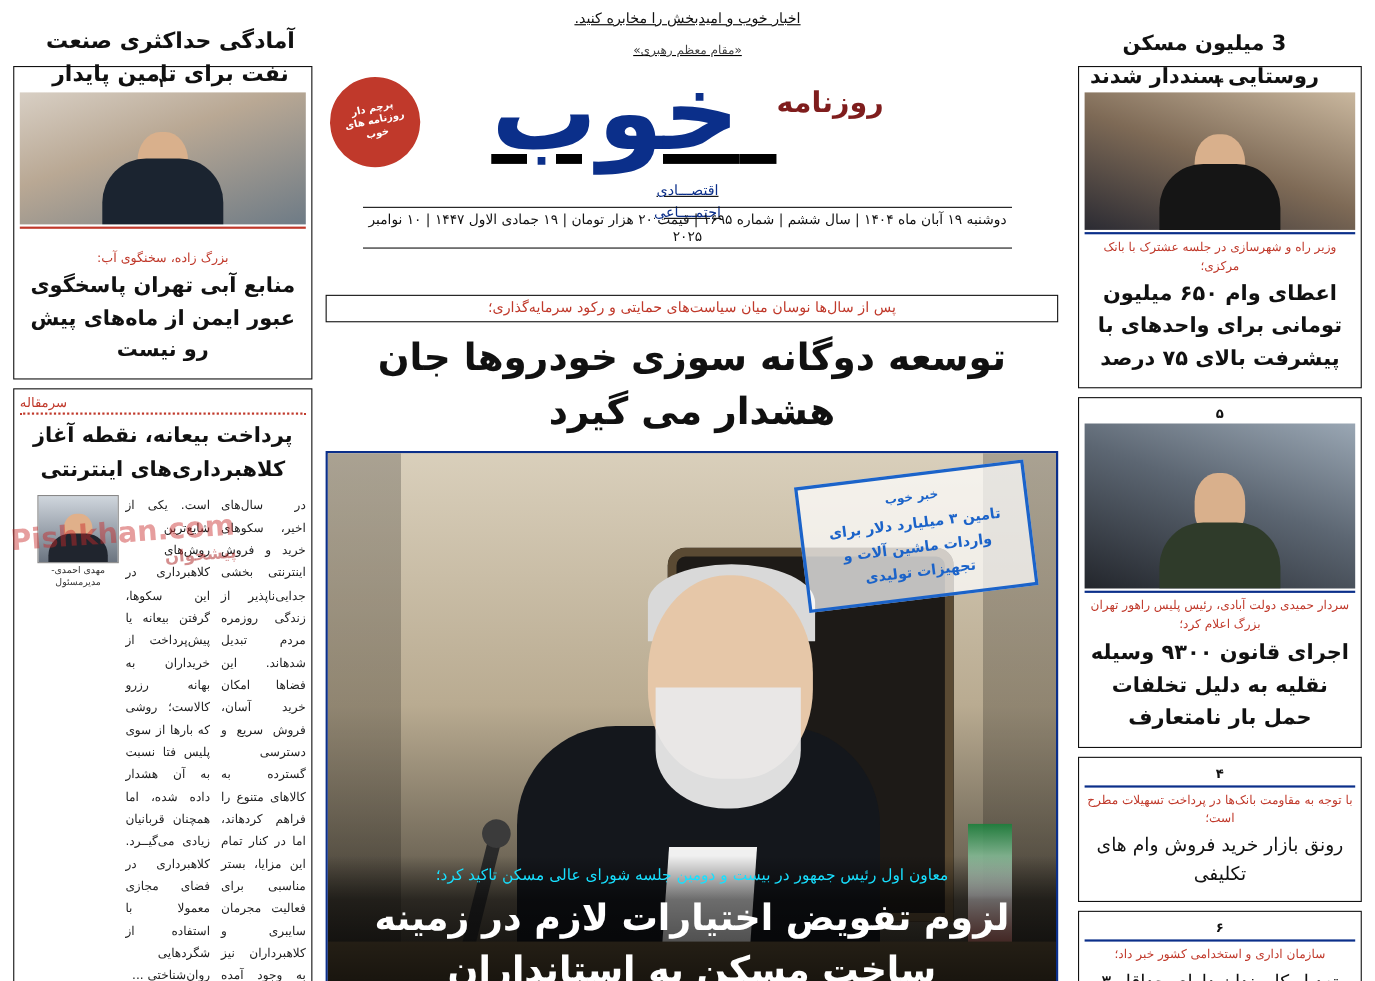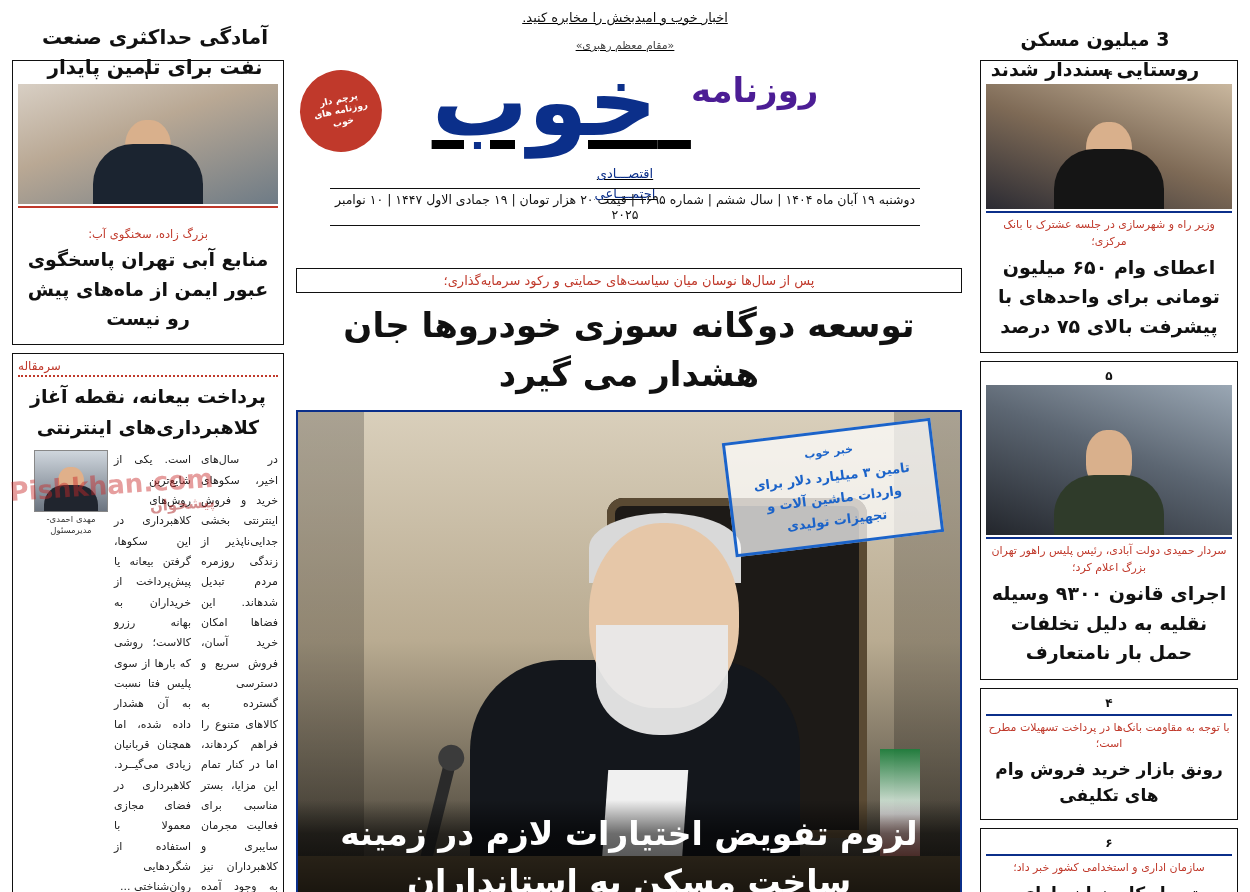"روزنامه" .logo-sub { color: #4c1d95 -> #7f1d1d; font-size: 34px -> 26px }
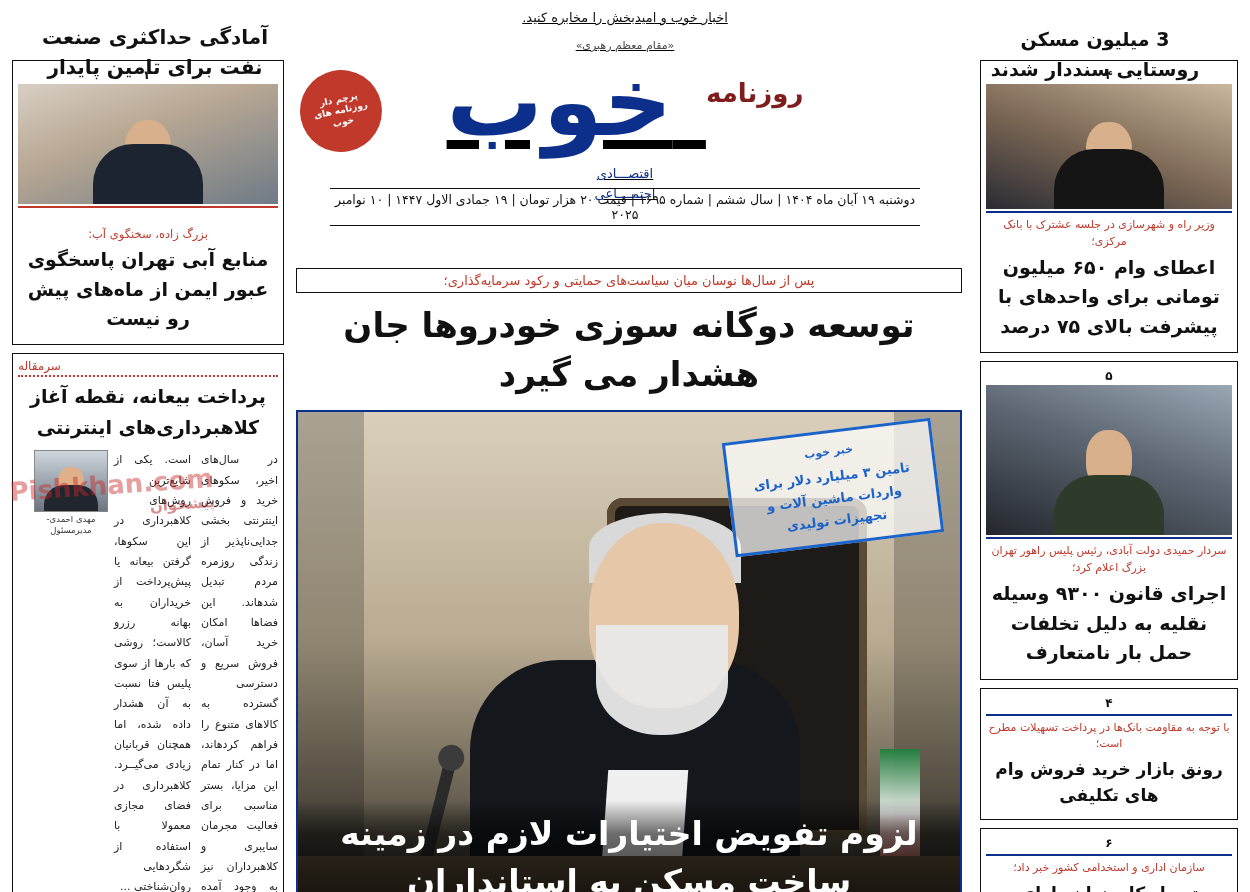"رونق بازار خرید فروش وام" .headline-xs { font-weight: bold -> normal }
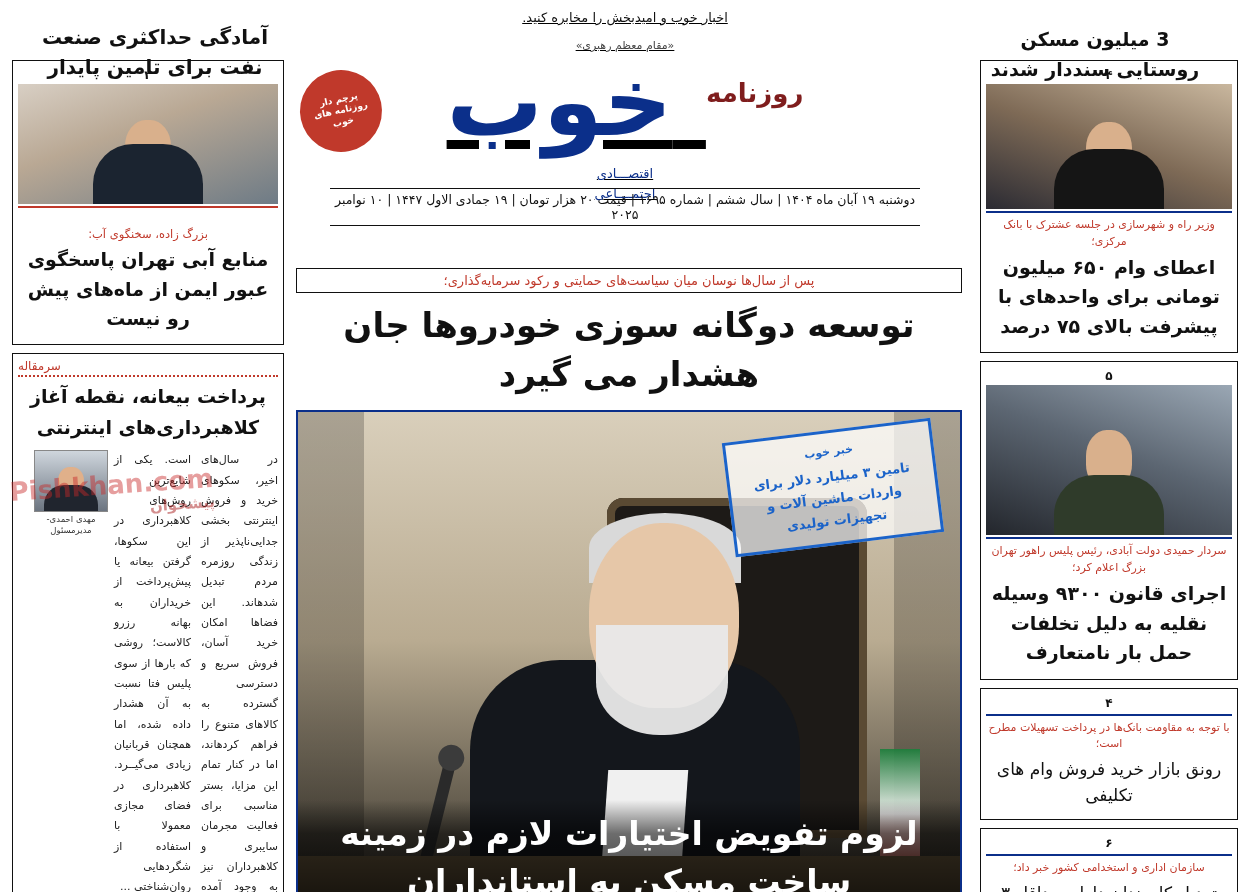"معاون اول رئیس جمهور در" div.hero-over { html: none -> <div>معاون اول رئیس جمهور در بیست و دومین جلسه شورای عالی مسکن تاکید کرد؛</div> }
